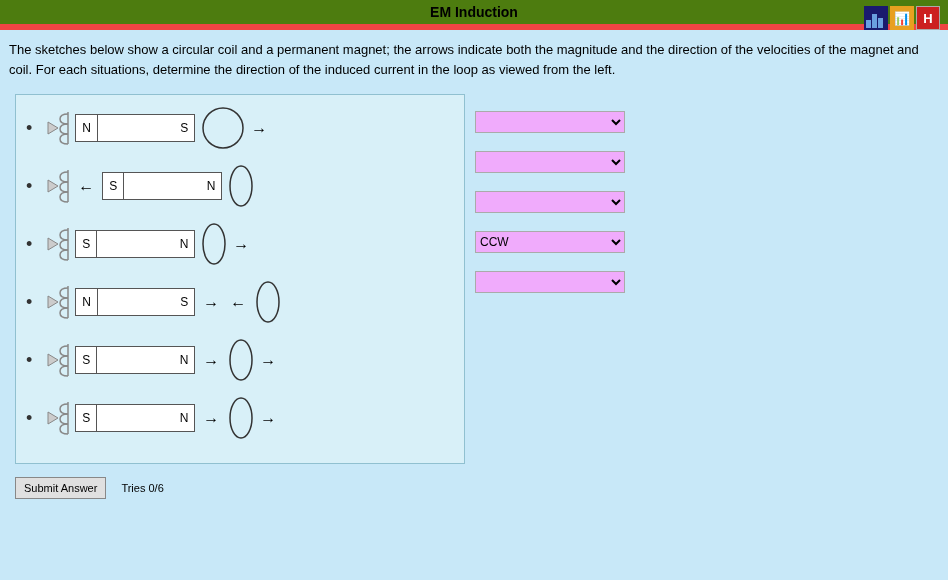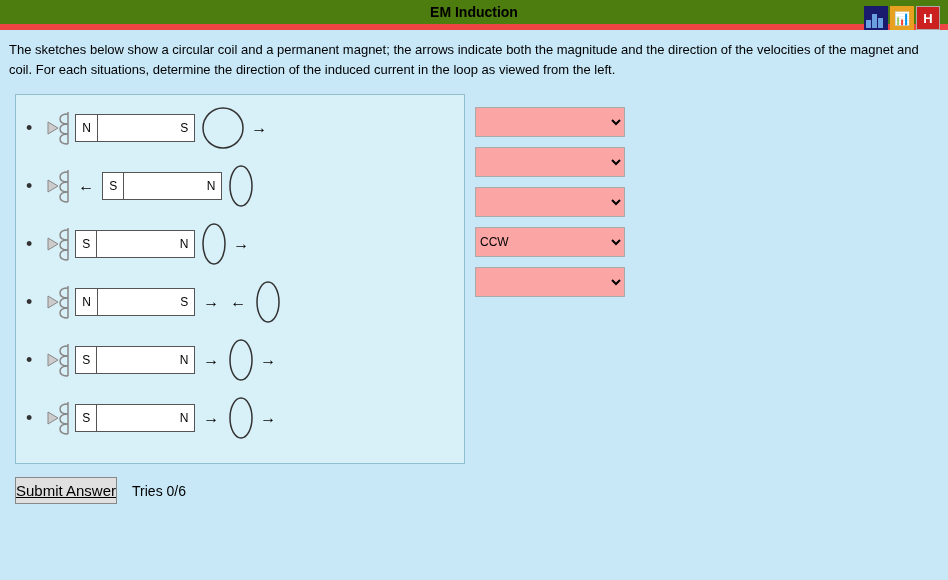"CCW" select { background: #fca5a5 -> #f0abfc; height: 30px -> 22px }
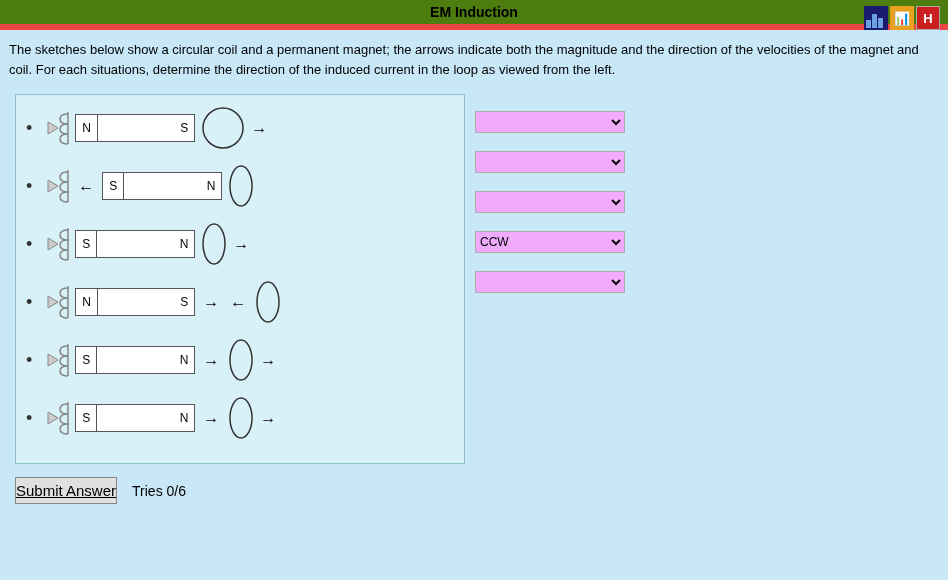"Submit Answer" .submit-btn { font-size: 15px -> 11px; padding: 4px 0 -> 4px 8px; text-decoration: underline -> none }
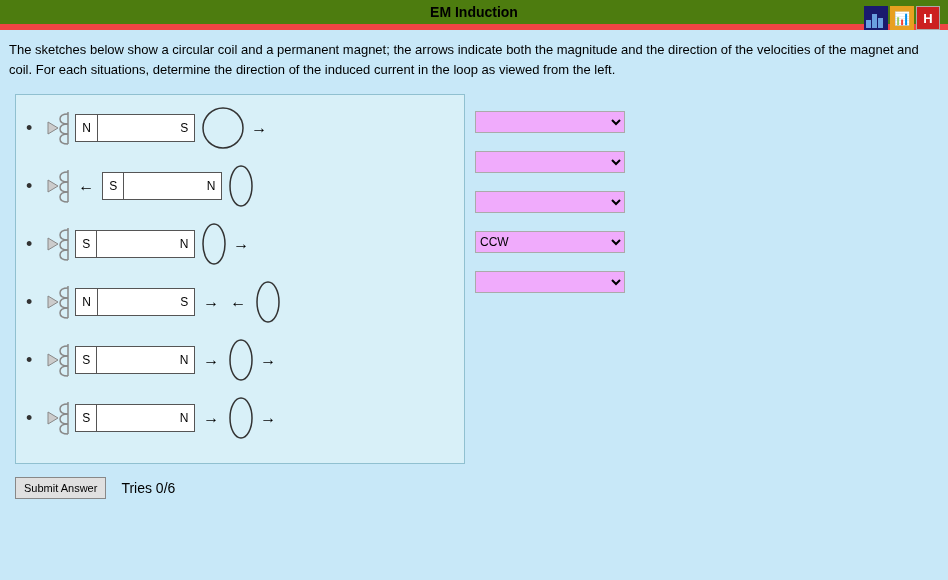"Tries 0/6" .tries-text { font-size: 14px -> 11px }
